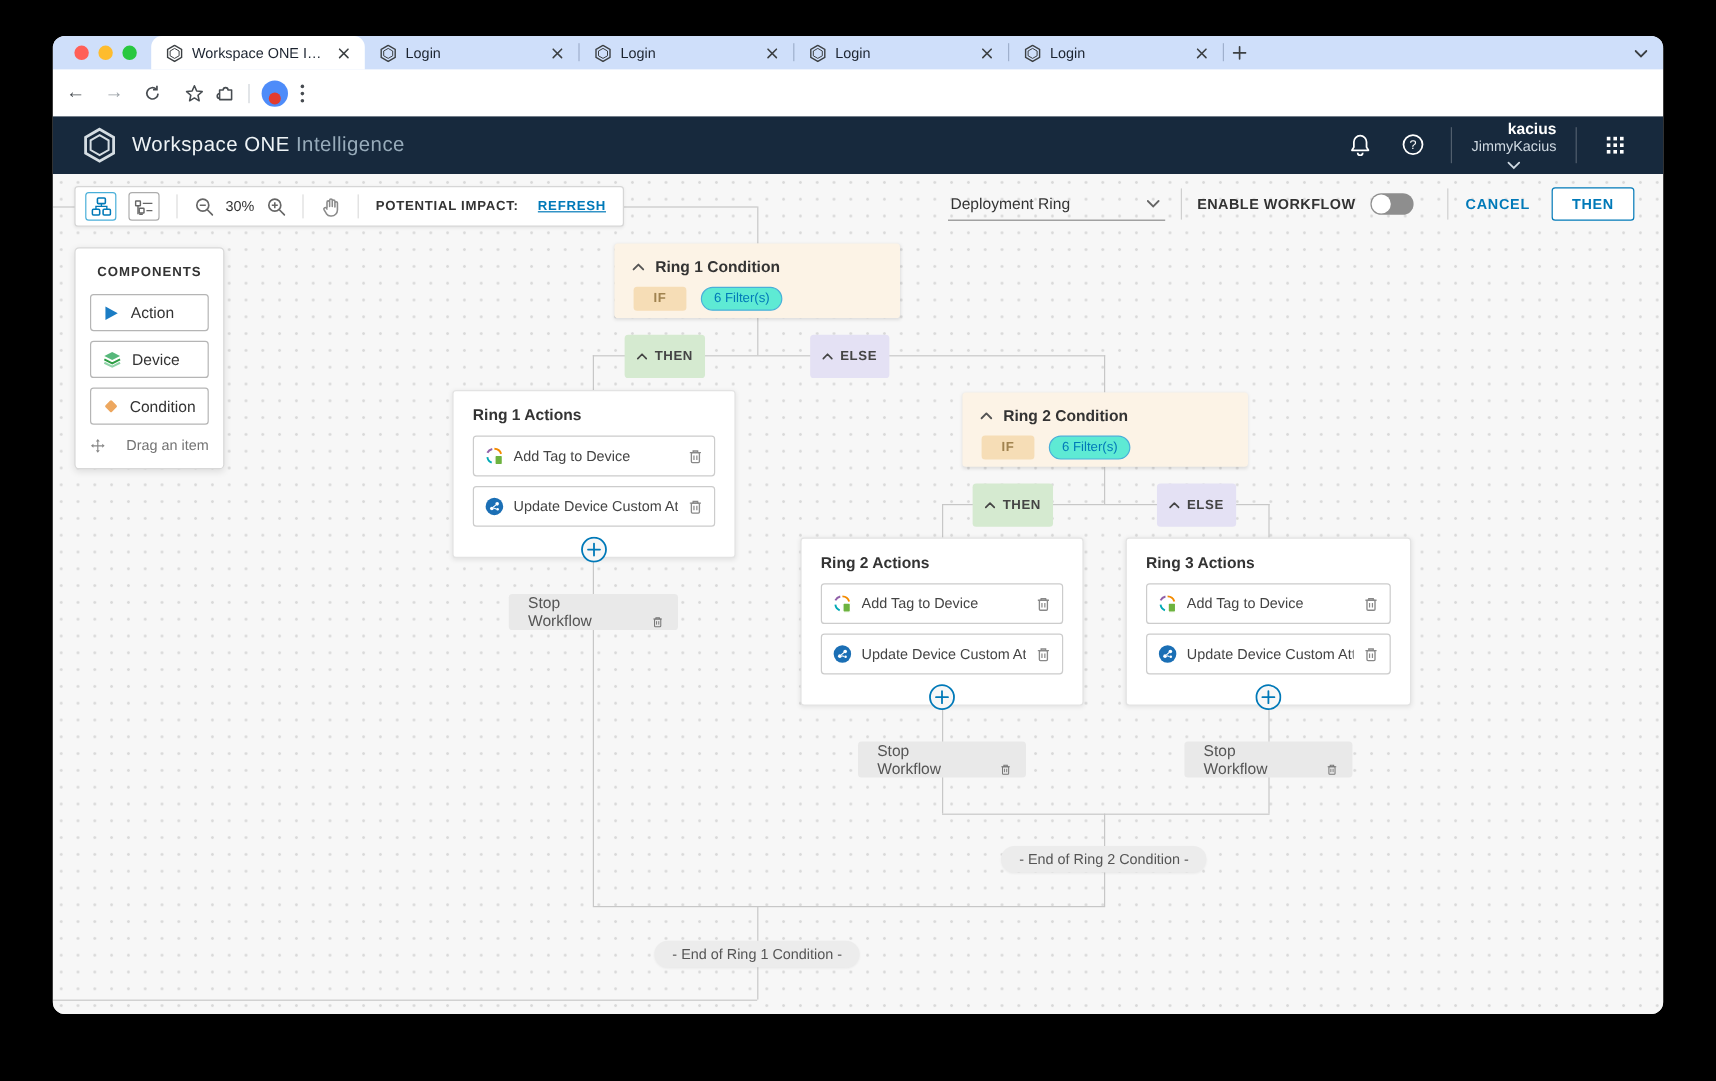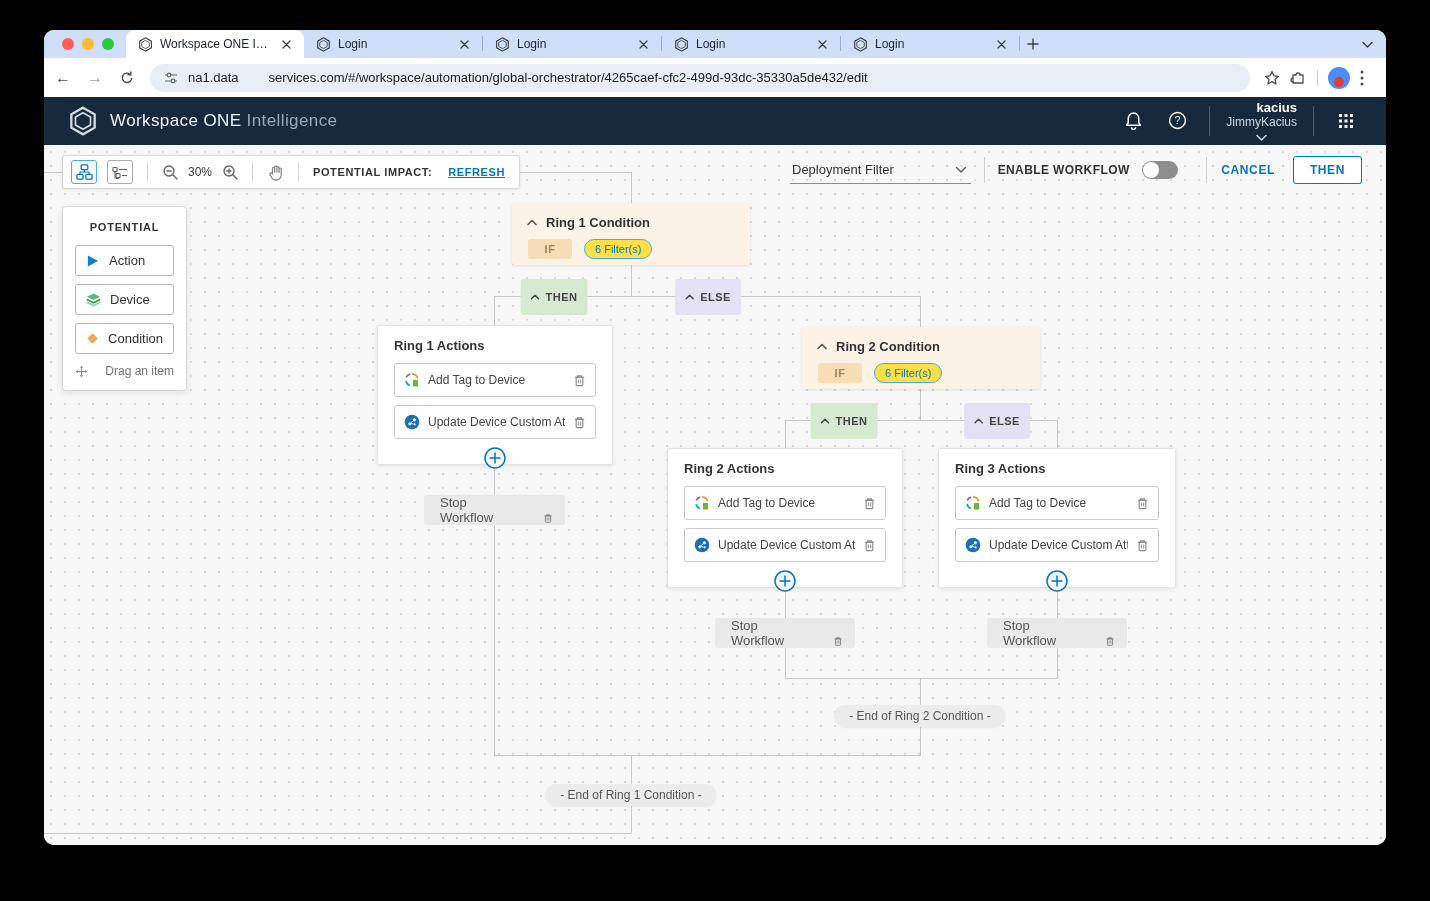"na1.data" div.omnibox { html: <div> <svg> <use></use> </svg> <span>na1.data</span> <span>services.com/#/workspace/automation/global-orchestrator/4265caef-cfc2-499d-93dc-35330a5de432/edit</span> </div> -> none }
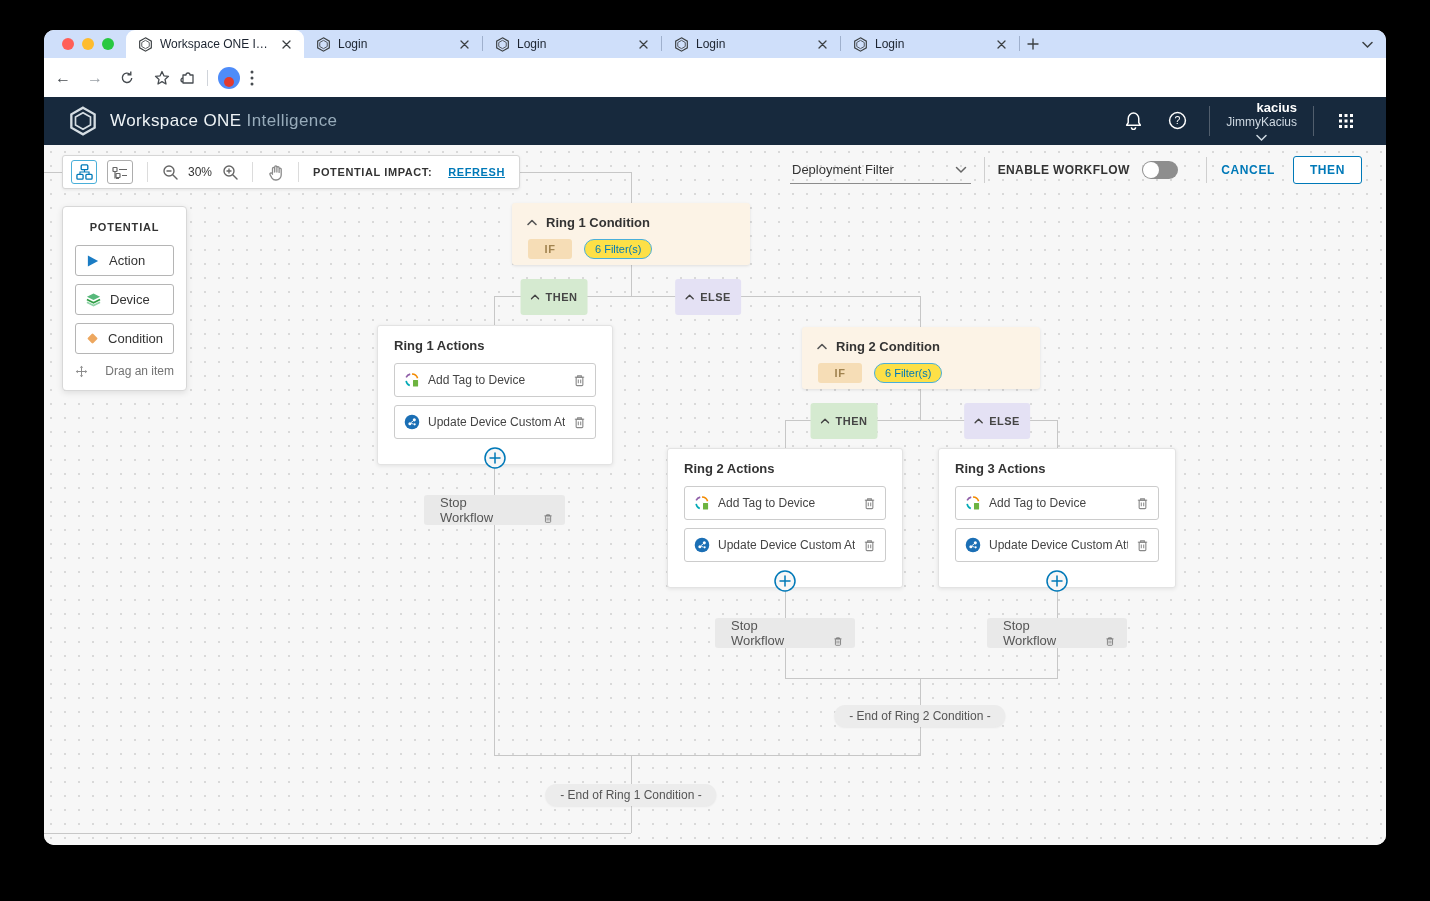"Deployment Filter" span { text: Filter -> Ring }
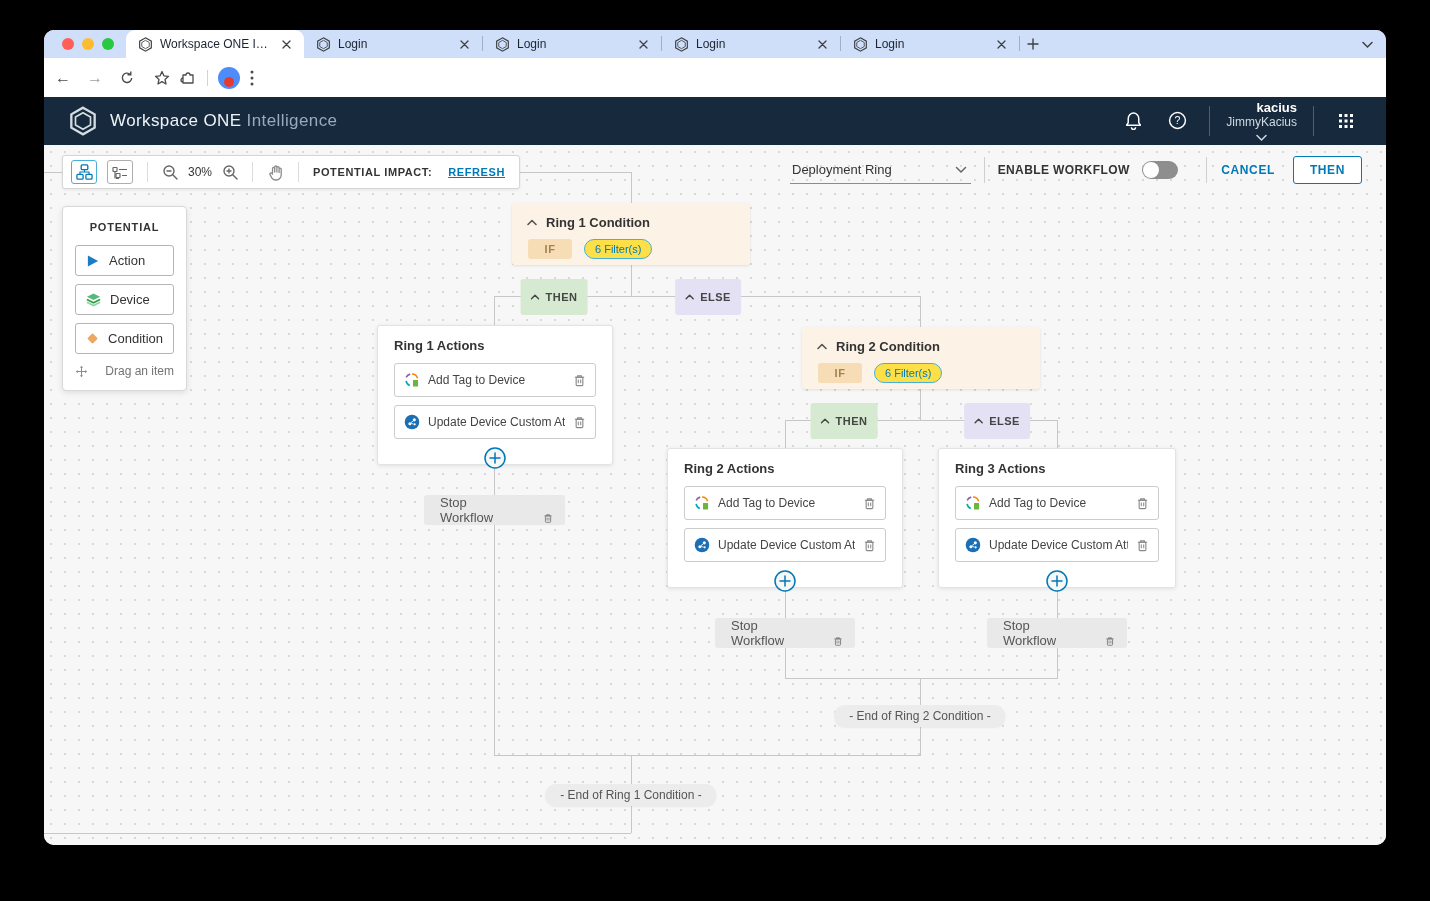"POTENTIAL" div.panel-title { text: POTENTIAL -> COMPONENTS }
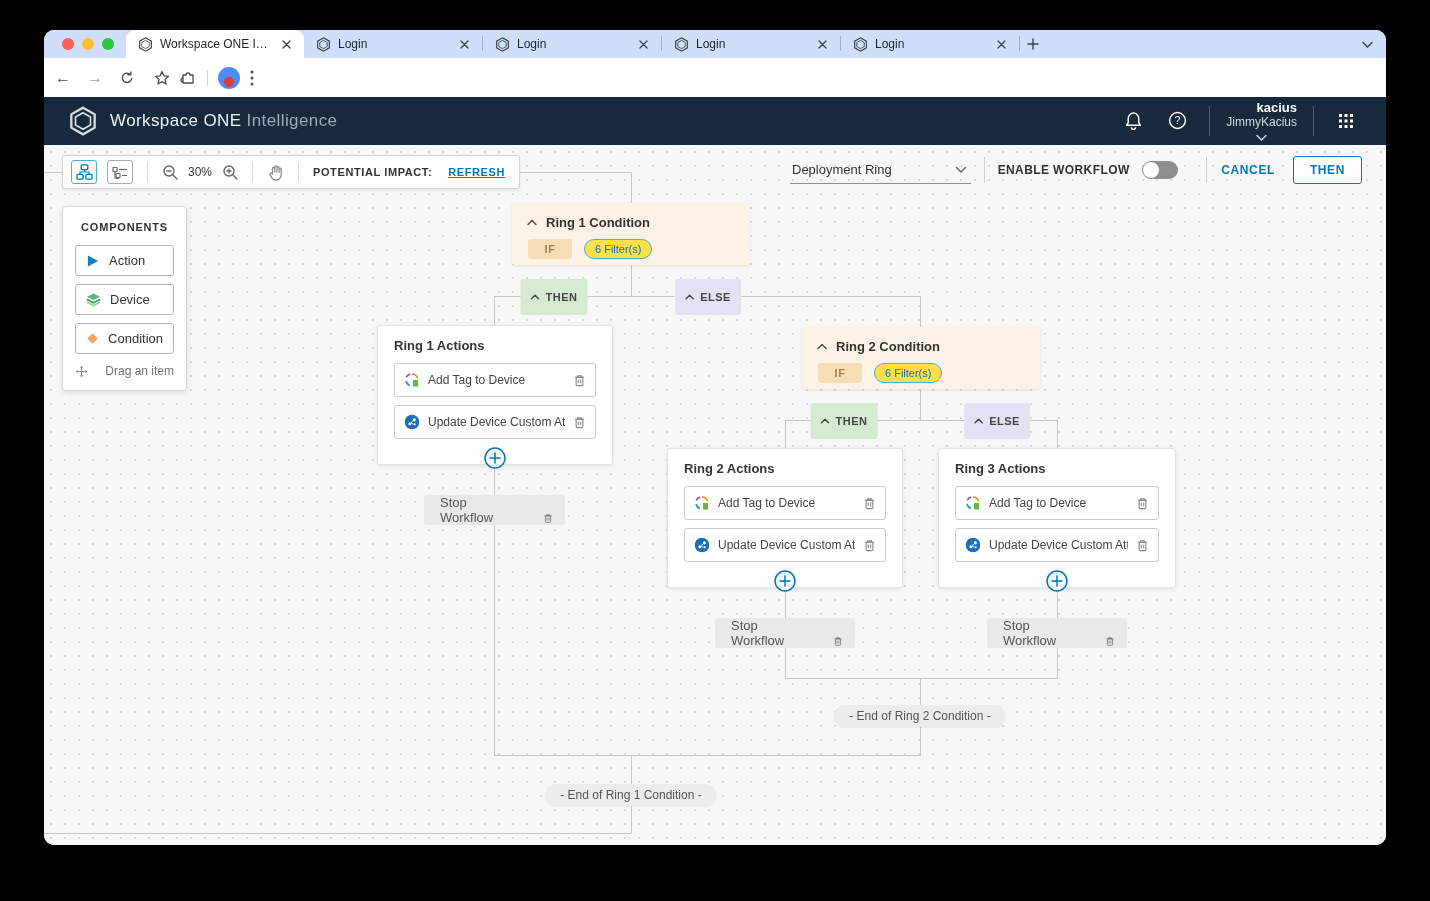"6 Filter(s)" .filter-pill { background: #fde047 -> #5eead4 }
